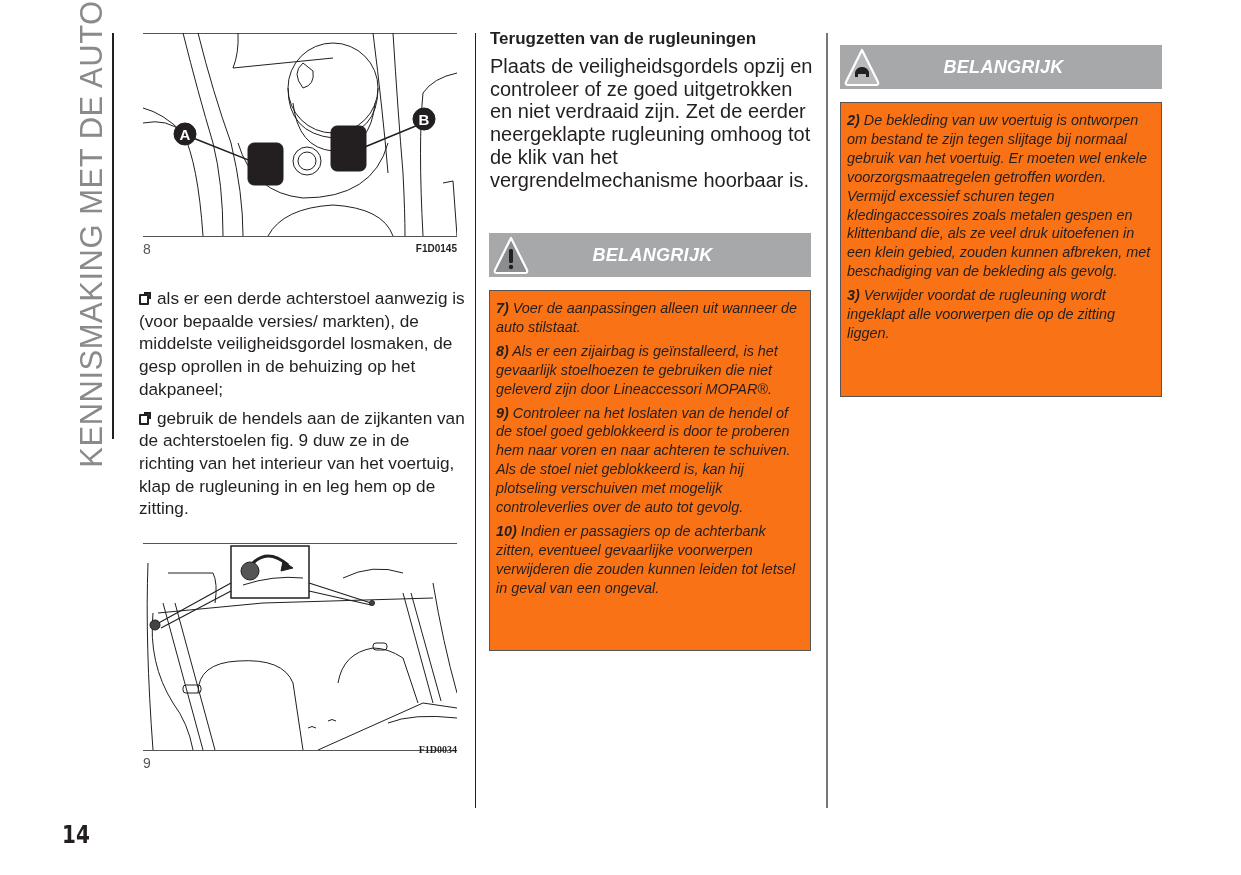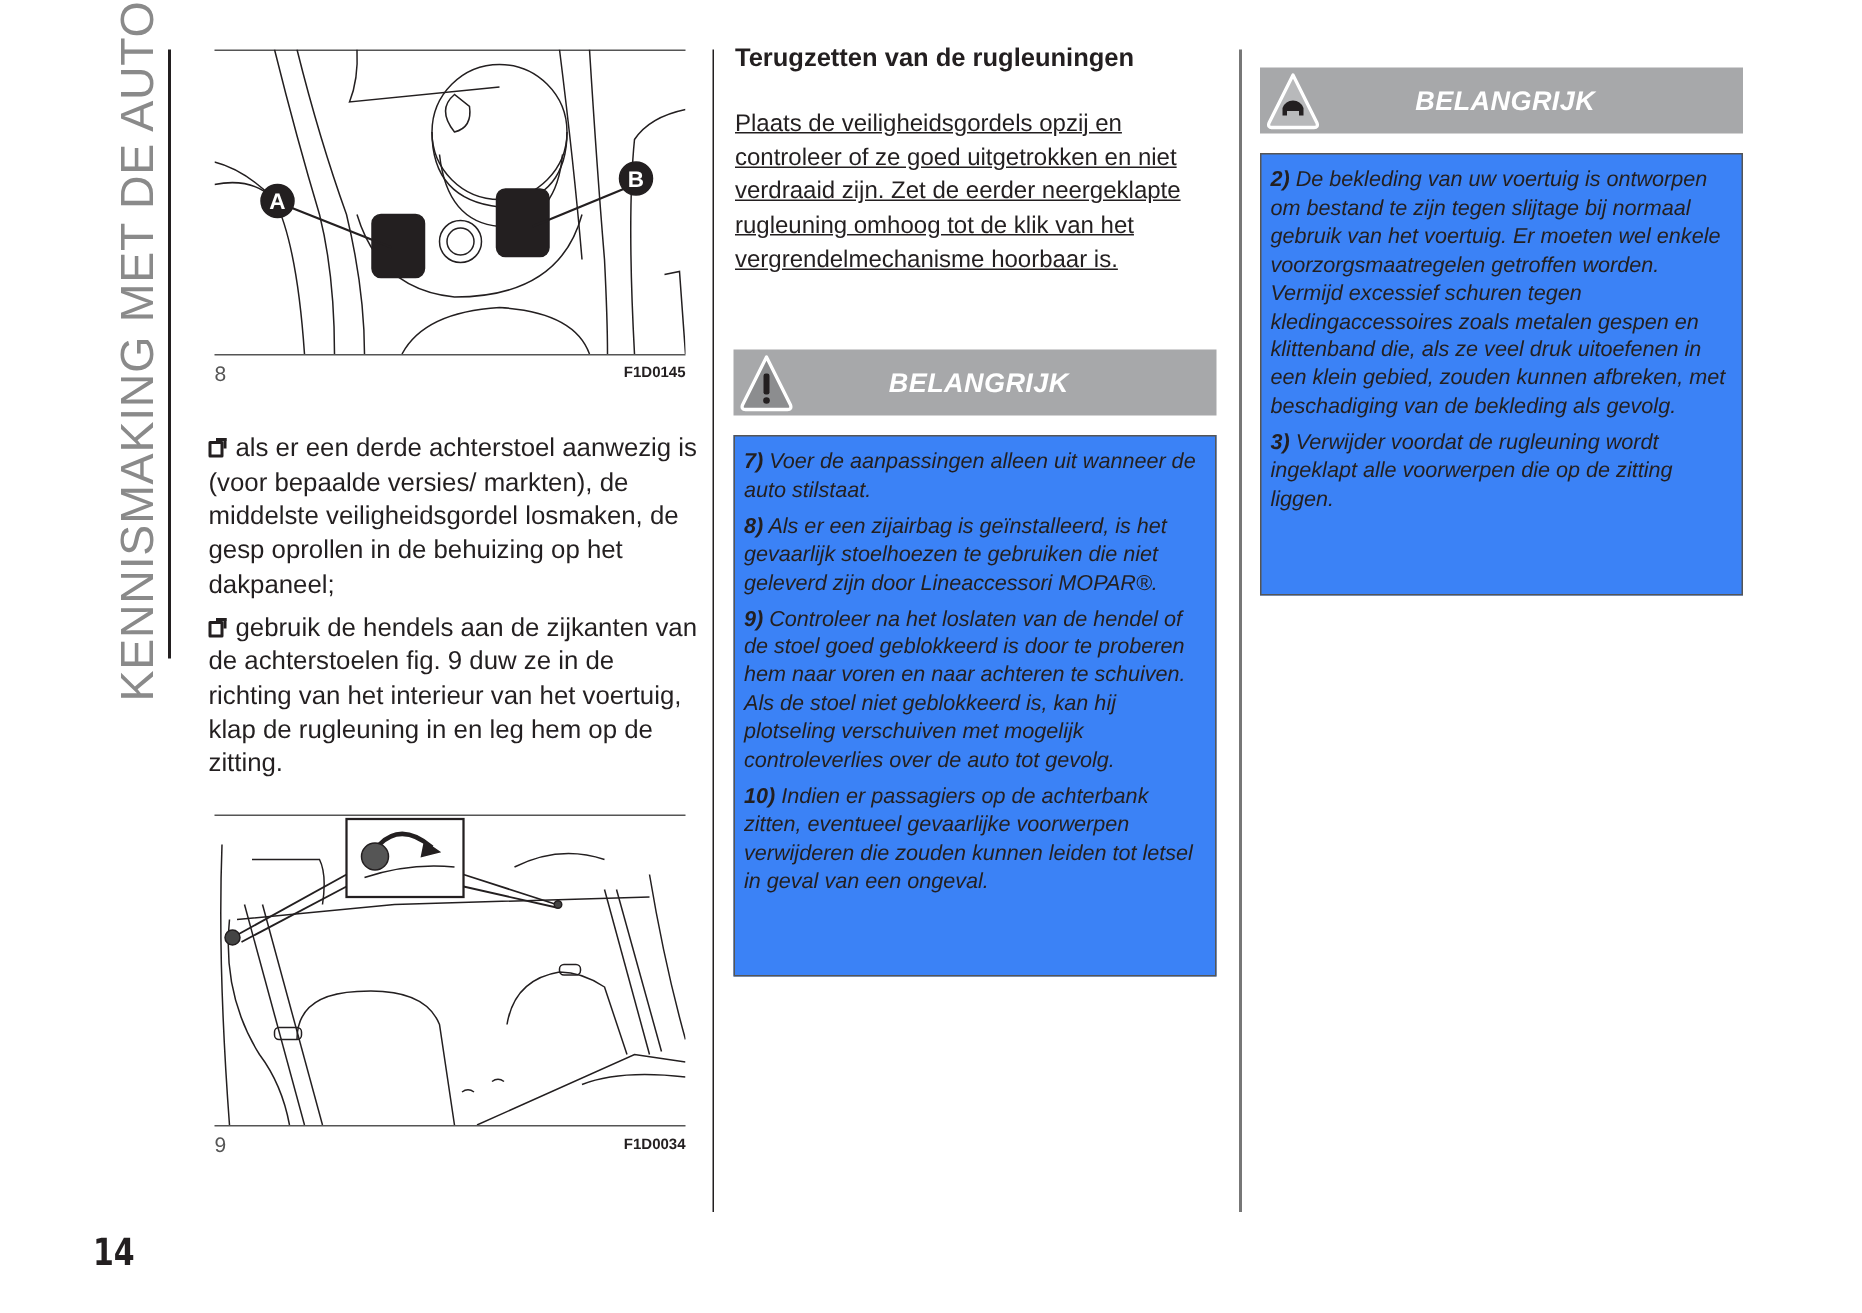"Plaats de veiligheidsgordels opzij en" .body-text { font-size: 16px -> 20px; text-decoration: underline -> none; top: 72px -> 55px }
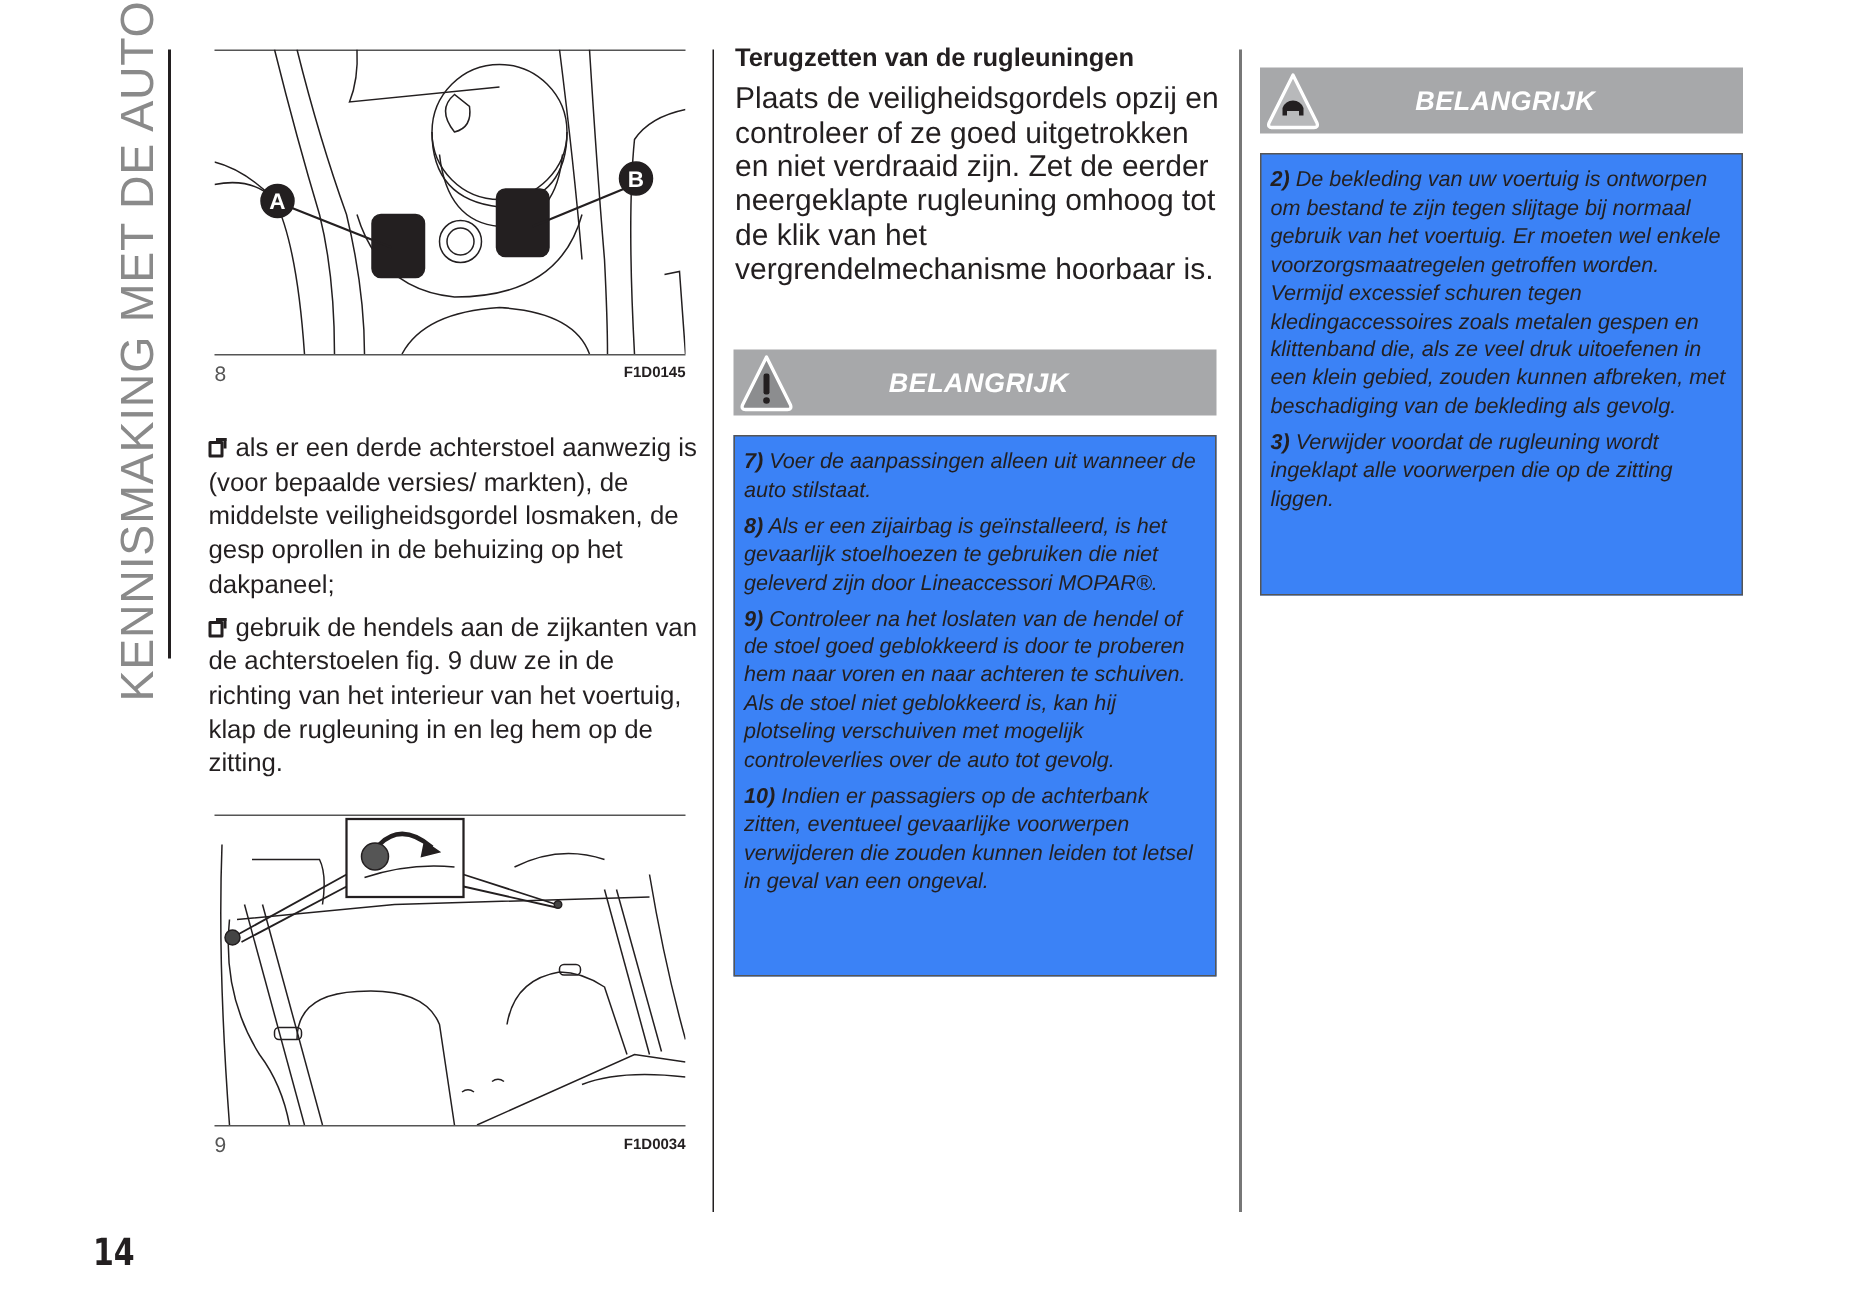"2) De bekleding van uw" .note-box { background: #3b82f6 -> #f97316 }
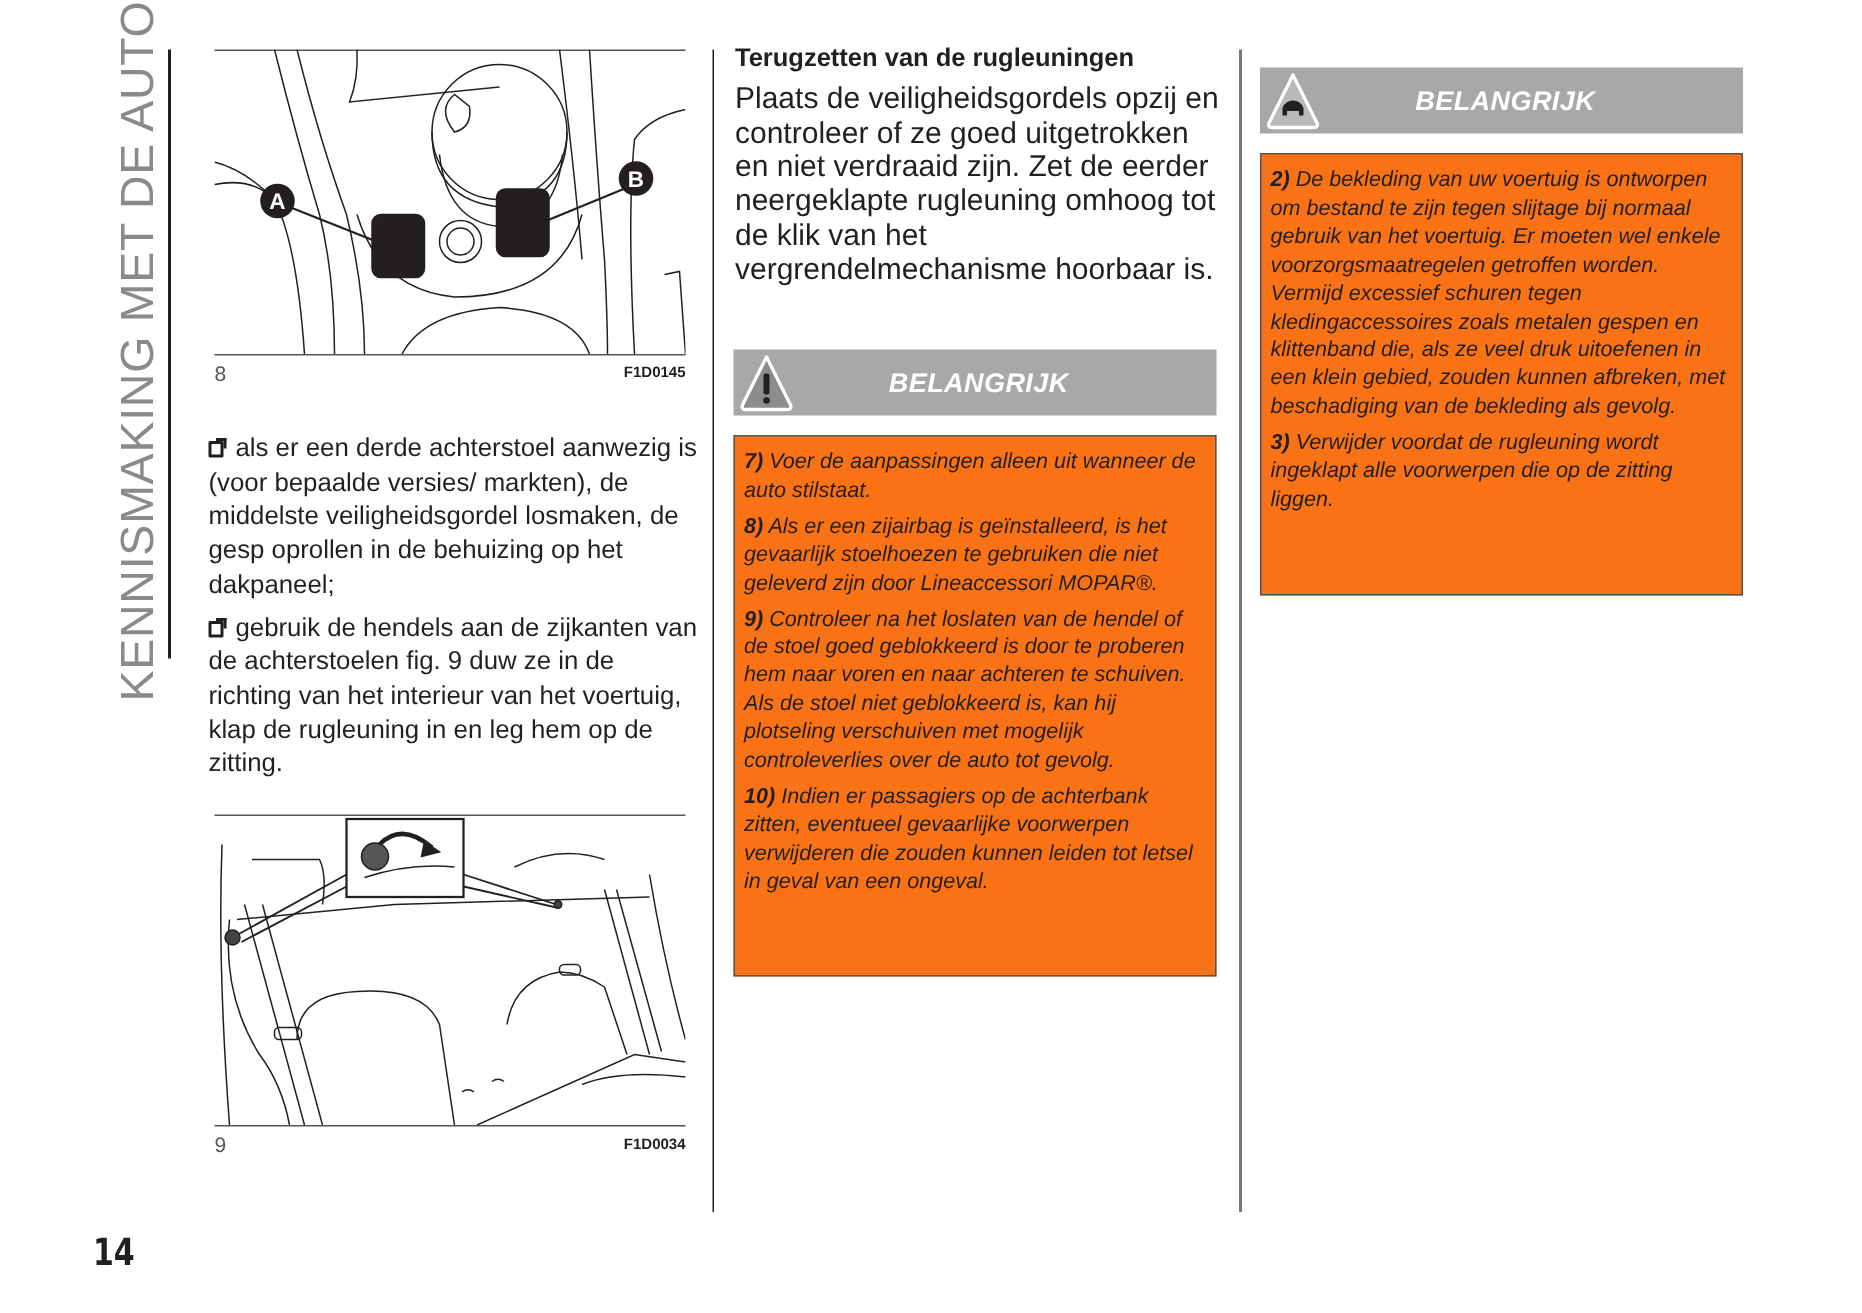"F1D0034" #fig9 .fig-code { font-family: none -> Liberation Serif, serif; top: 215px -> 201px }
